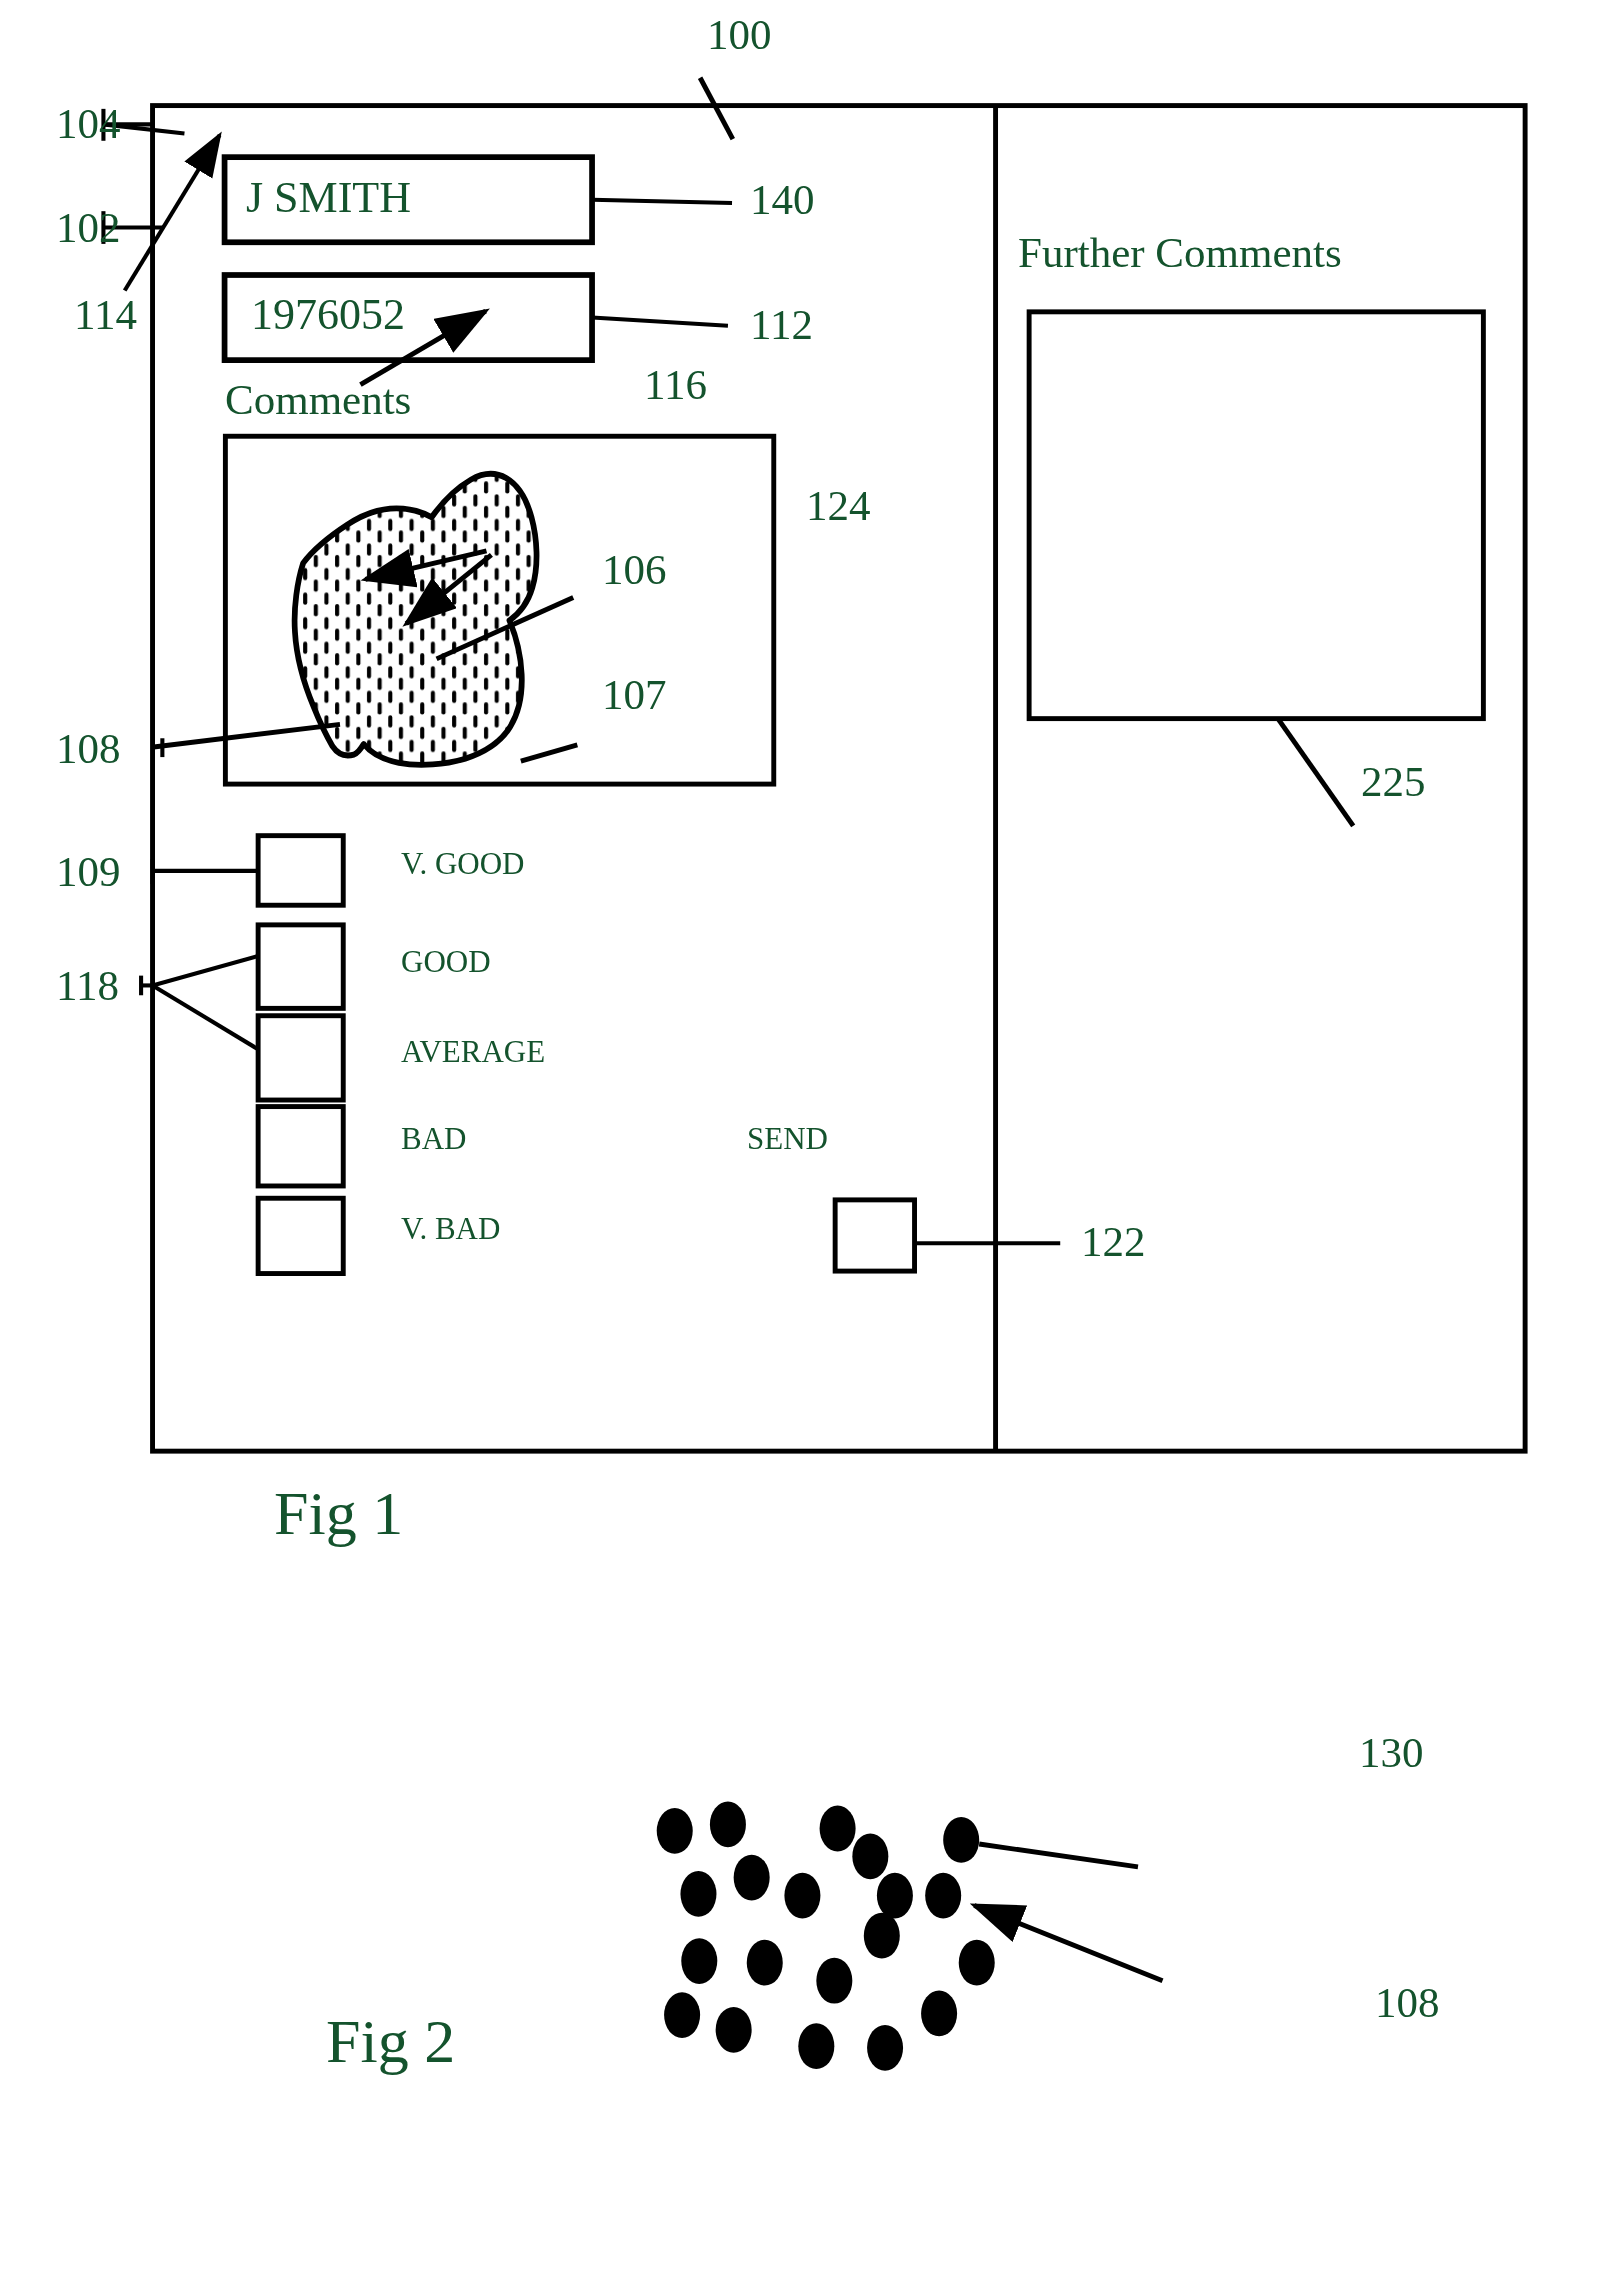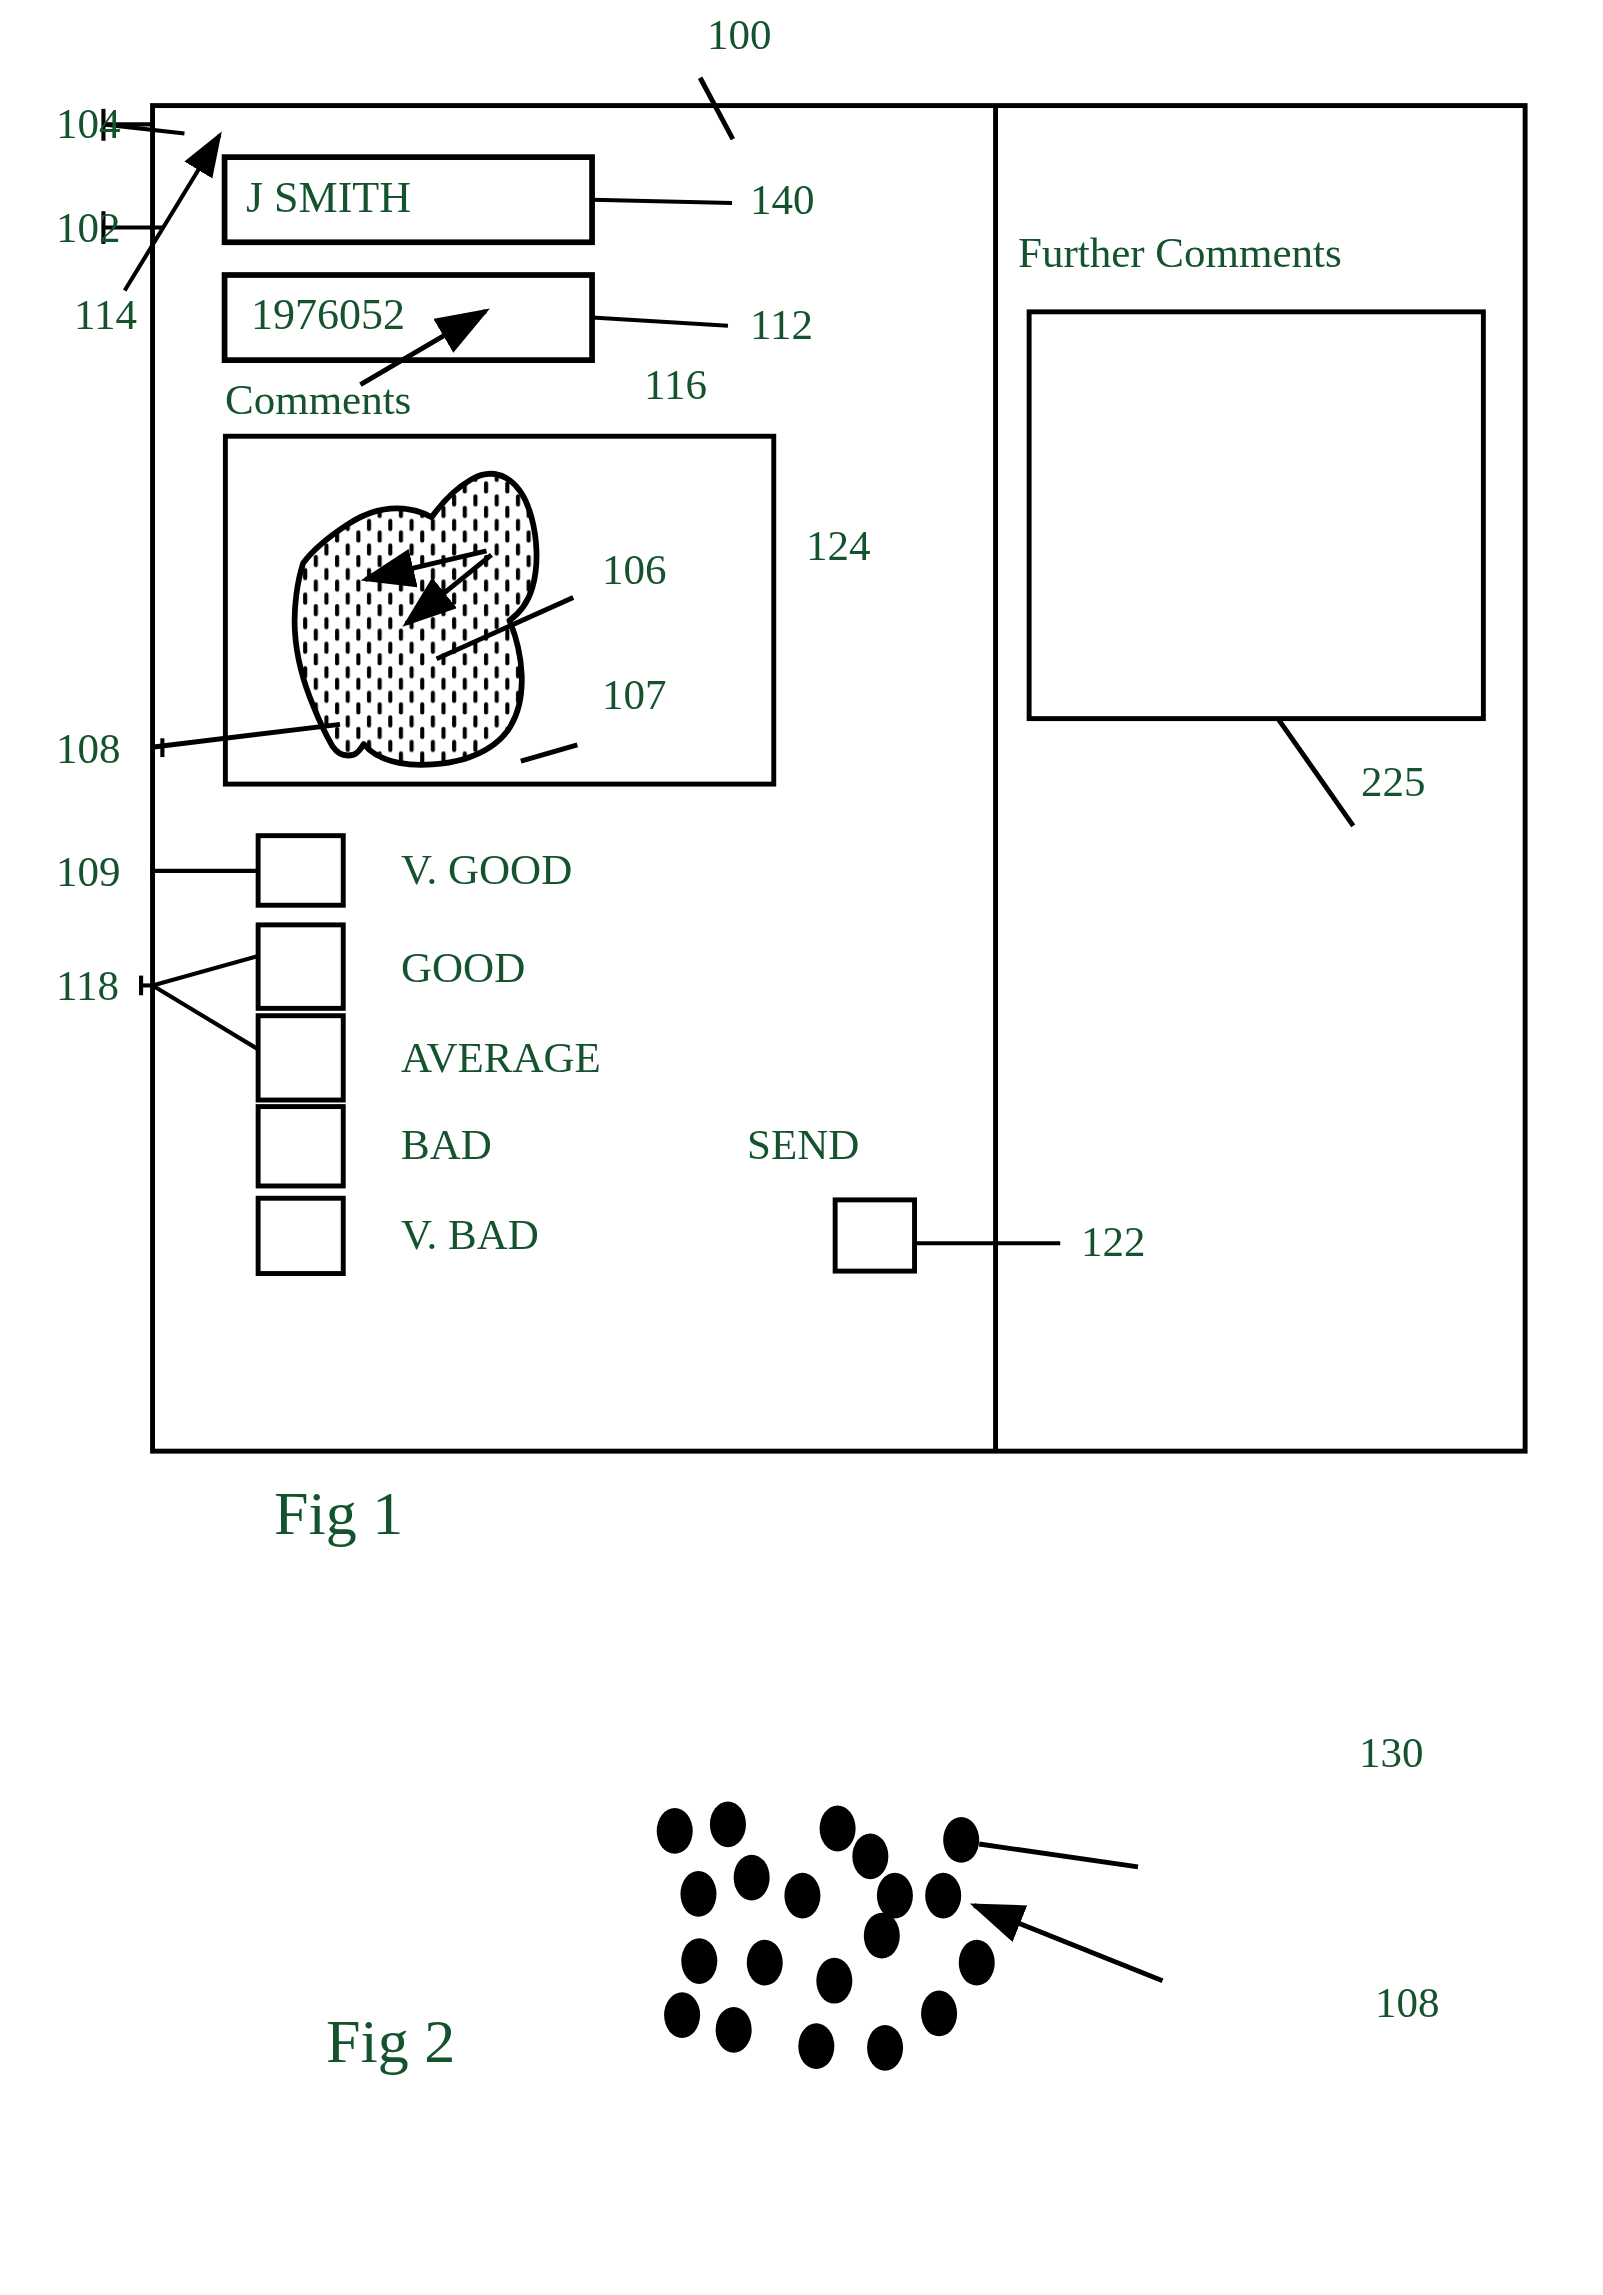"124" span.lbl { top: 524px -> 484px }
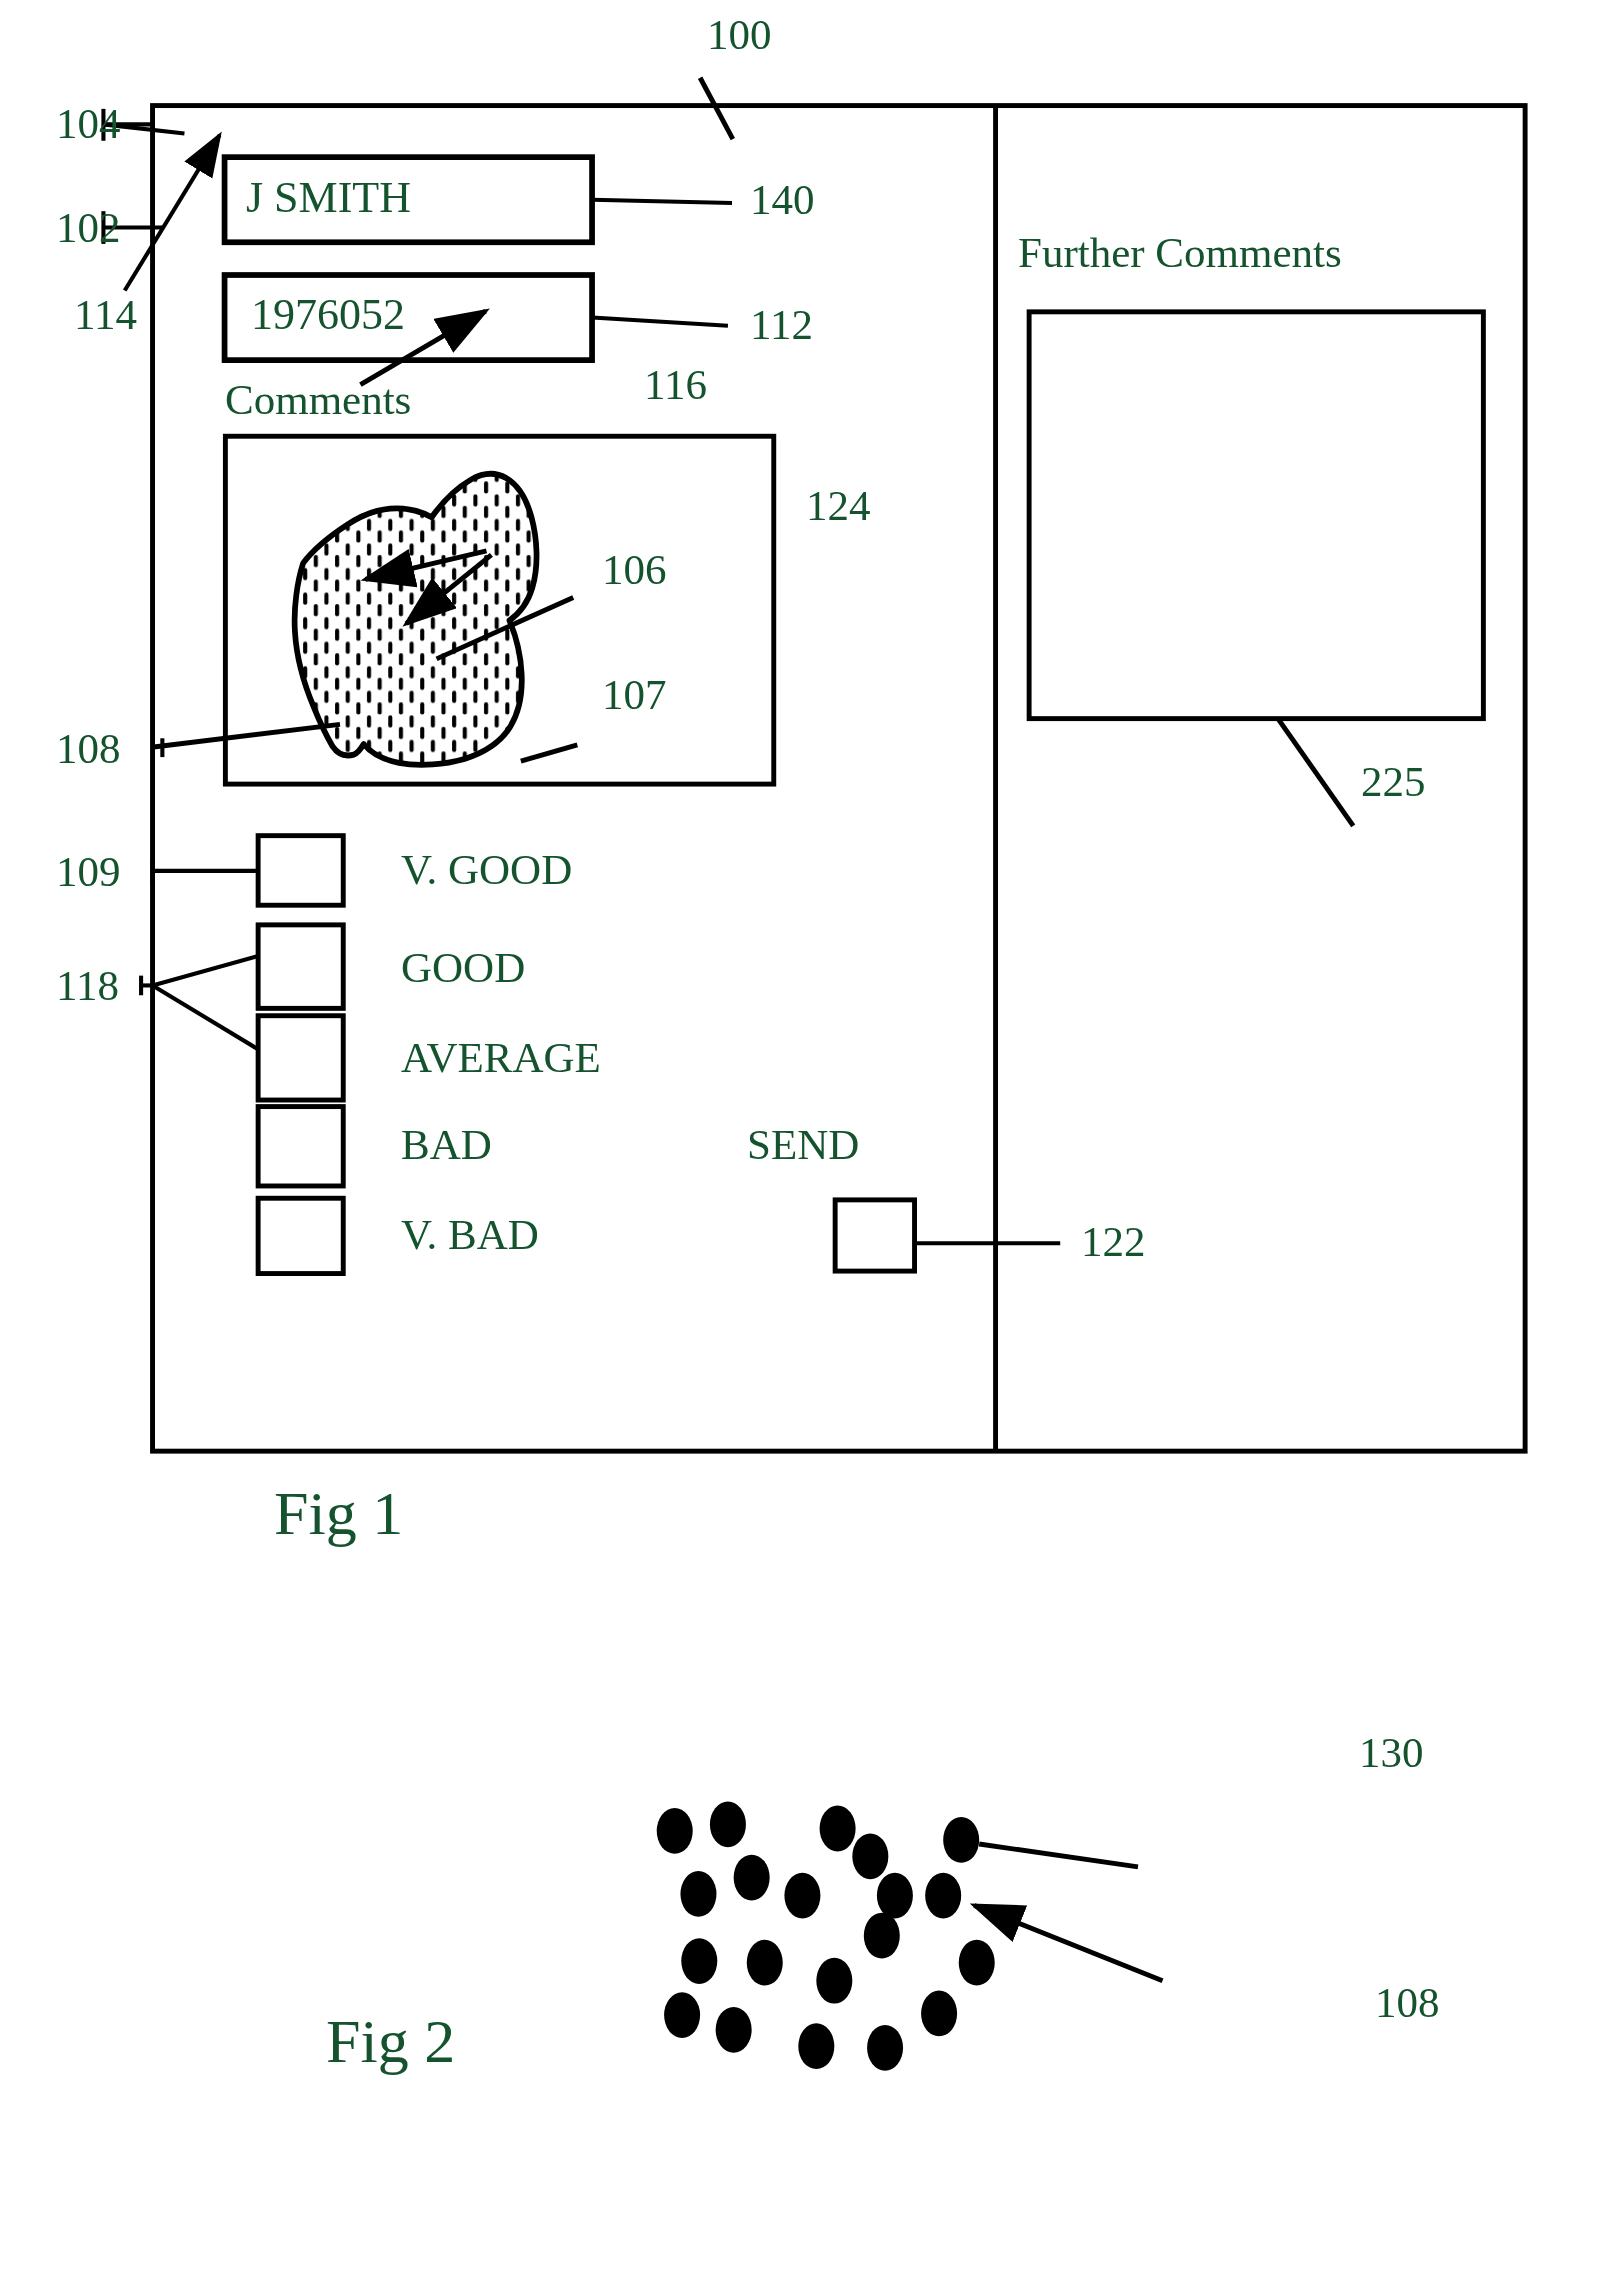"V. GOOD" .optlabel { font-size: 43px -> 31px }
